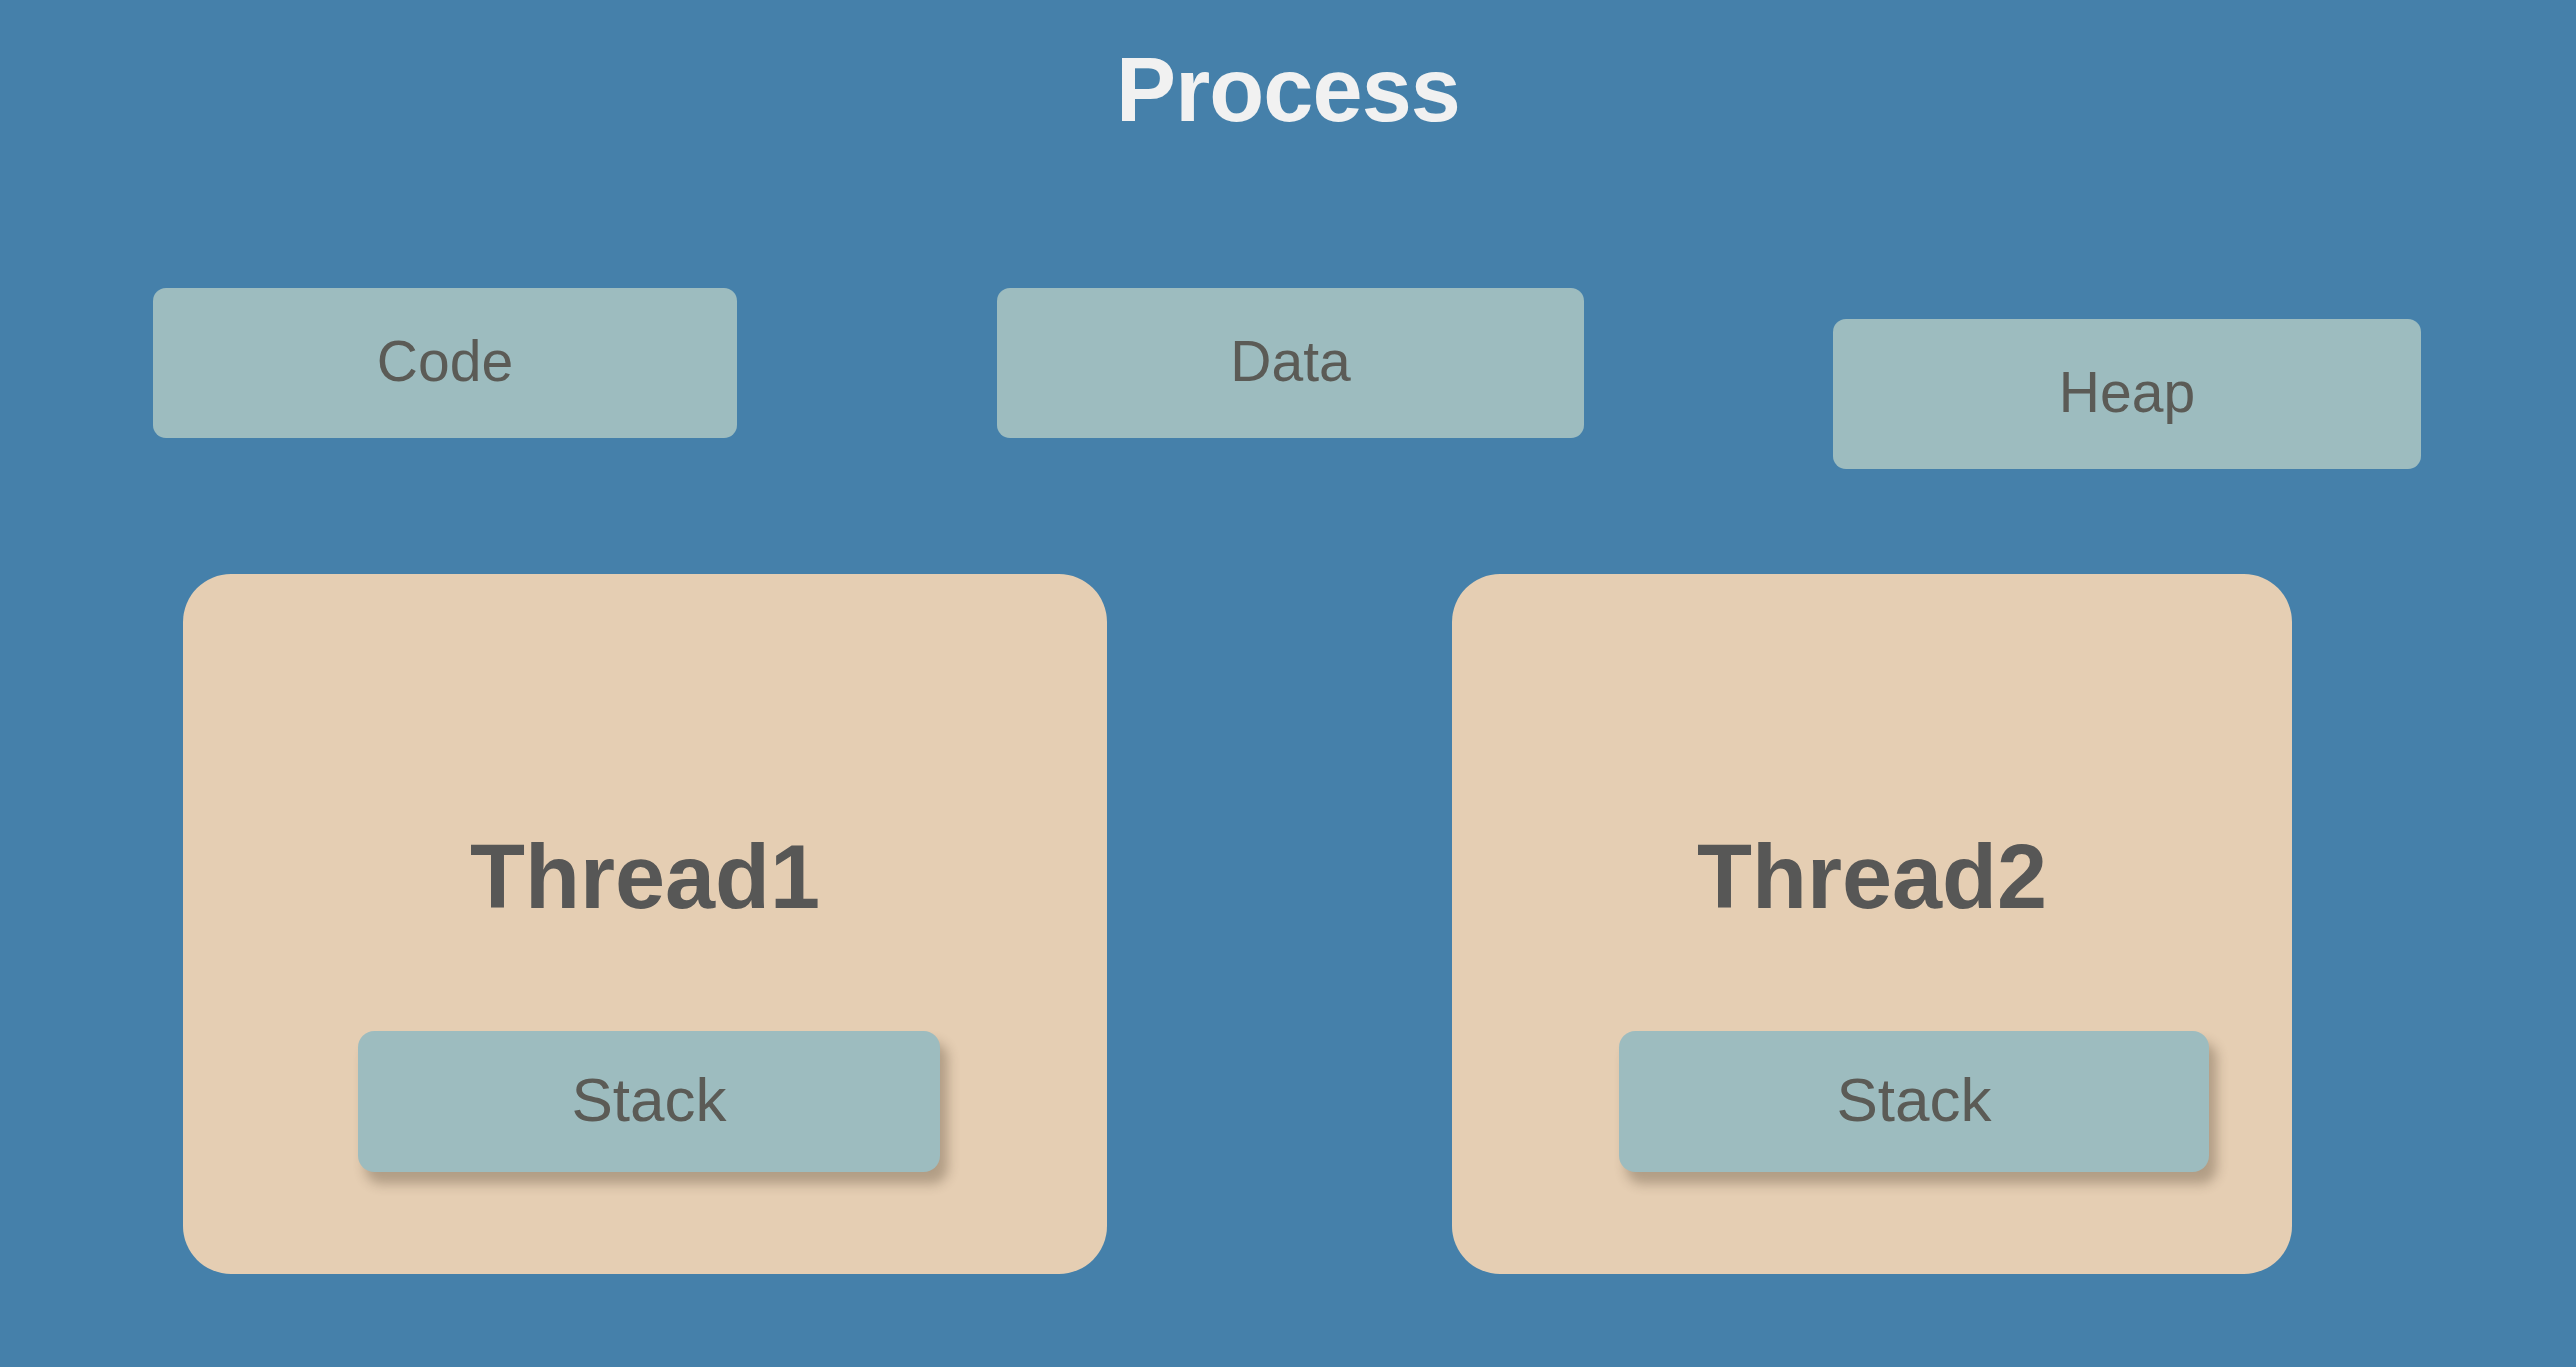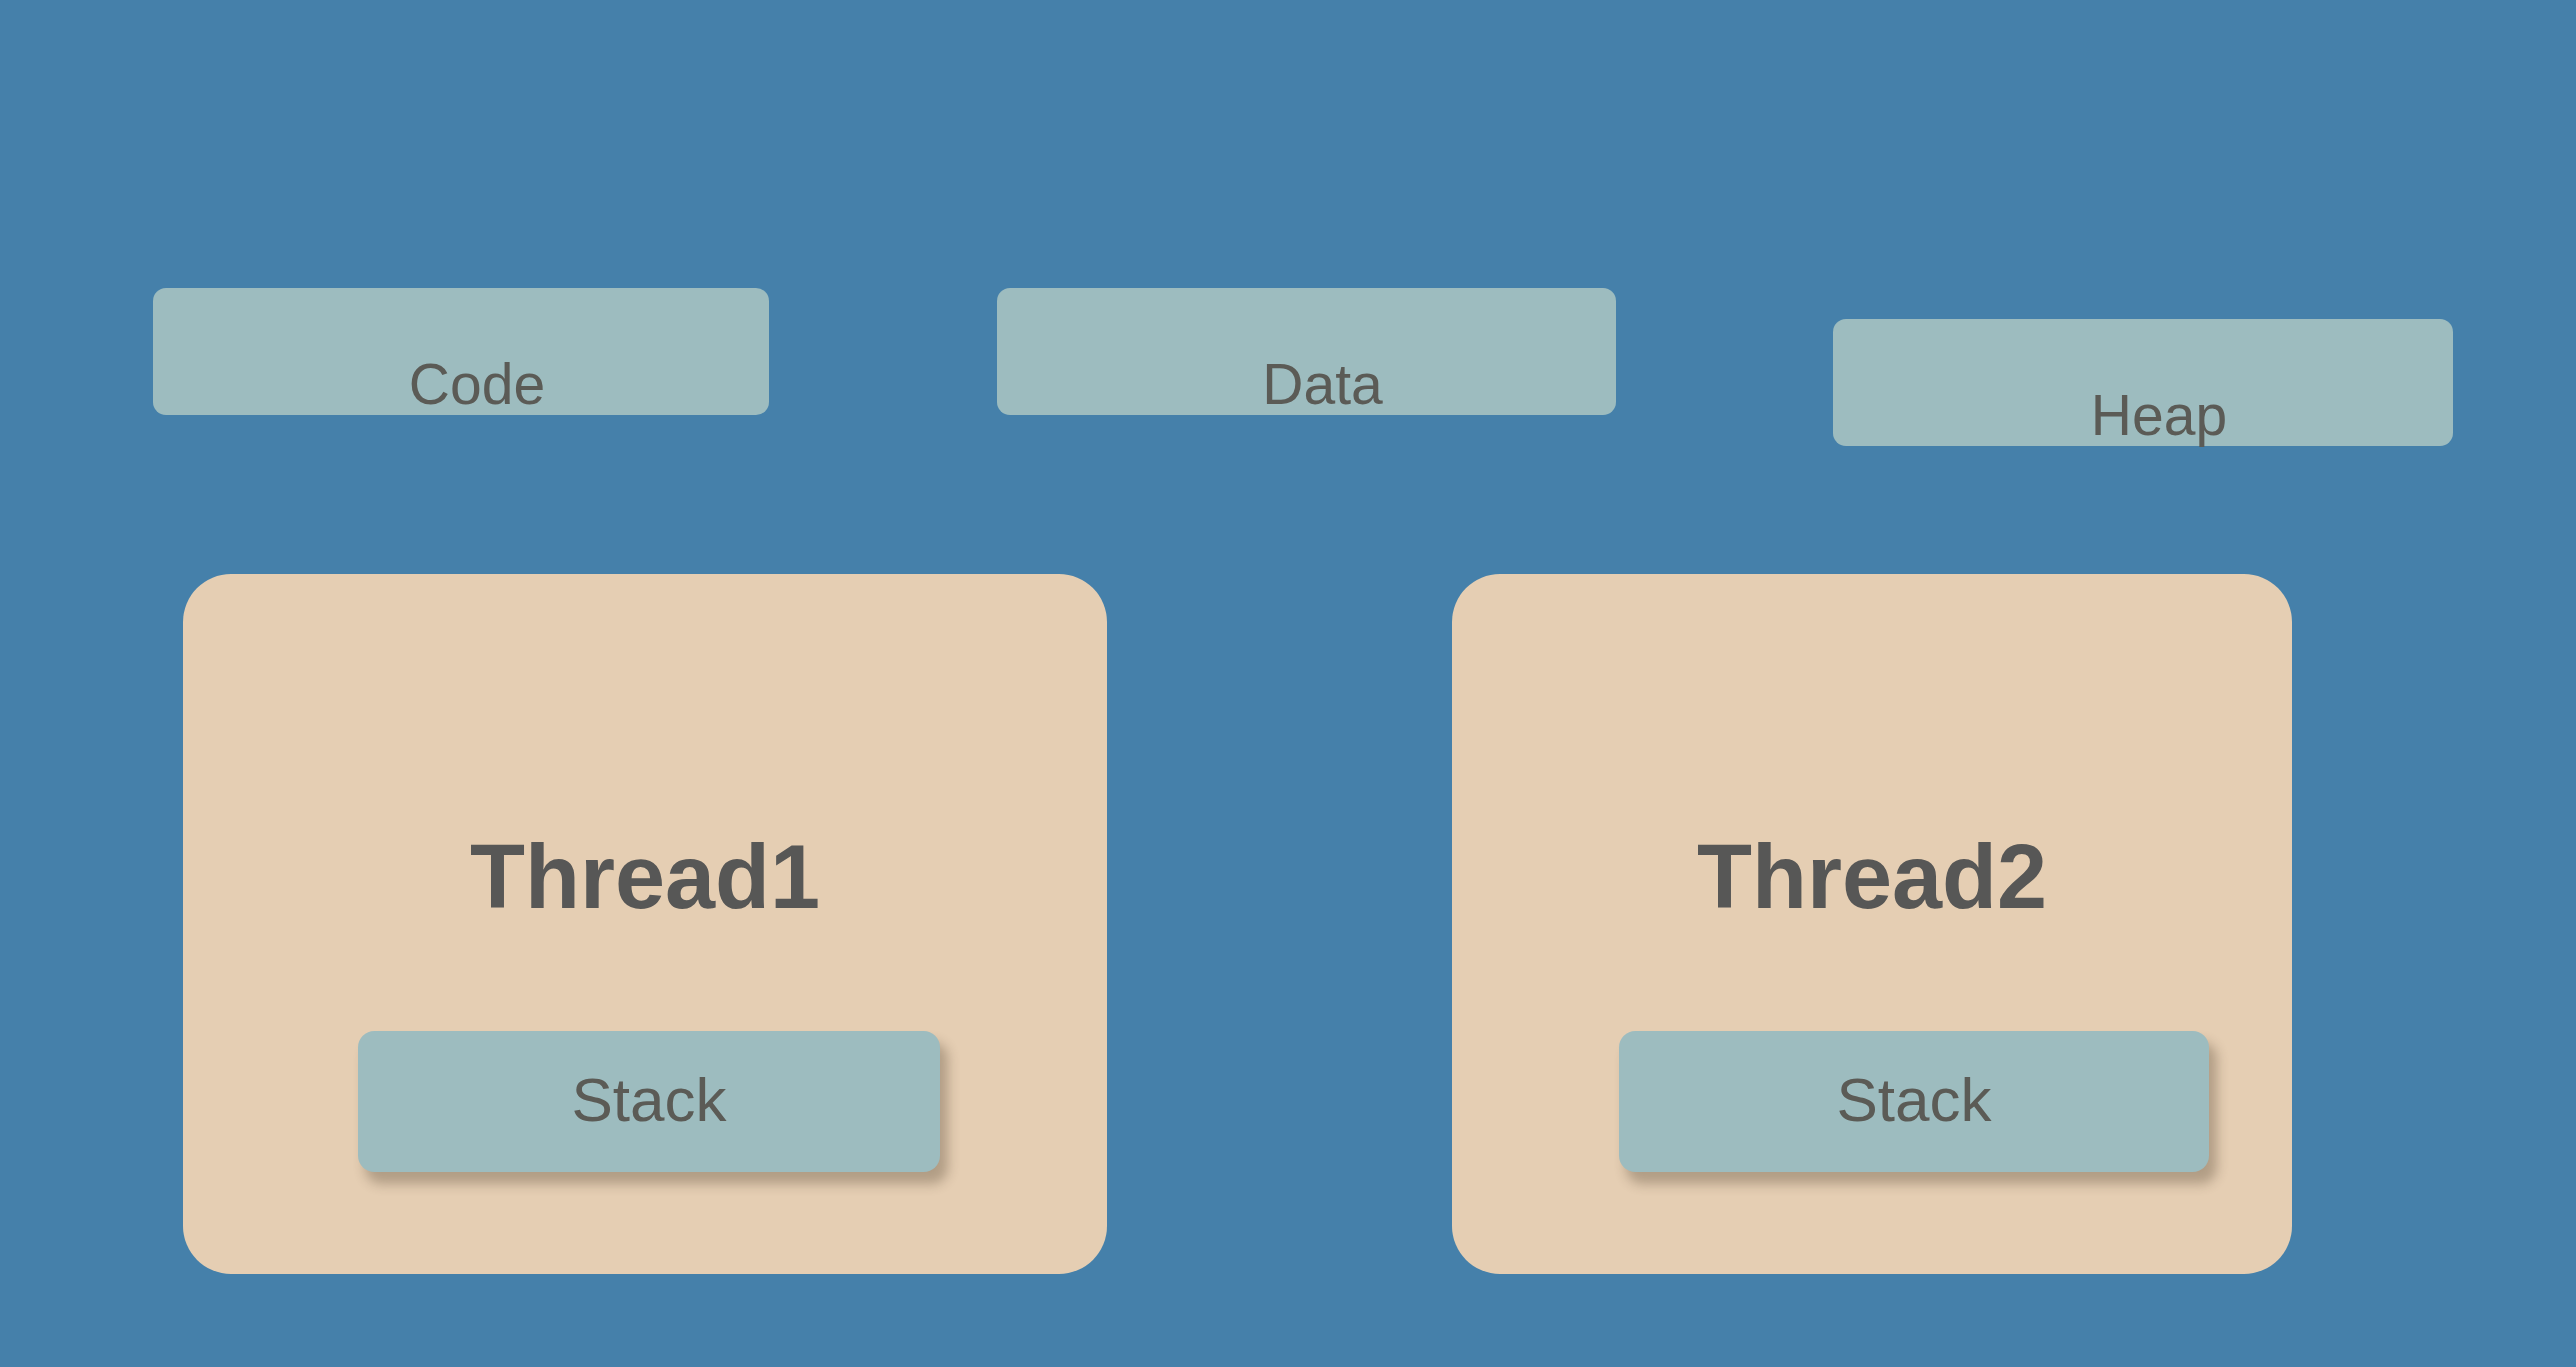"Process" div.process-title { html: none -> <div>Process</div> }
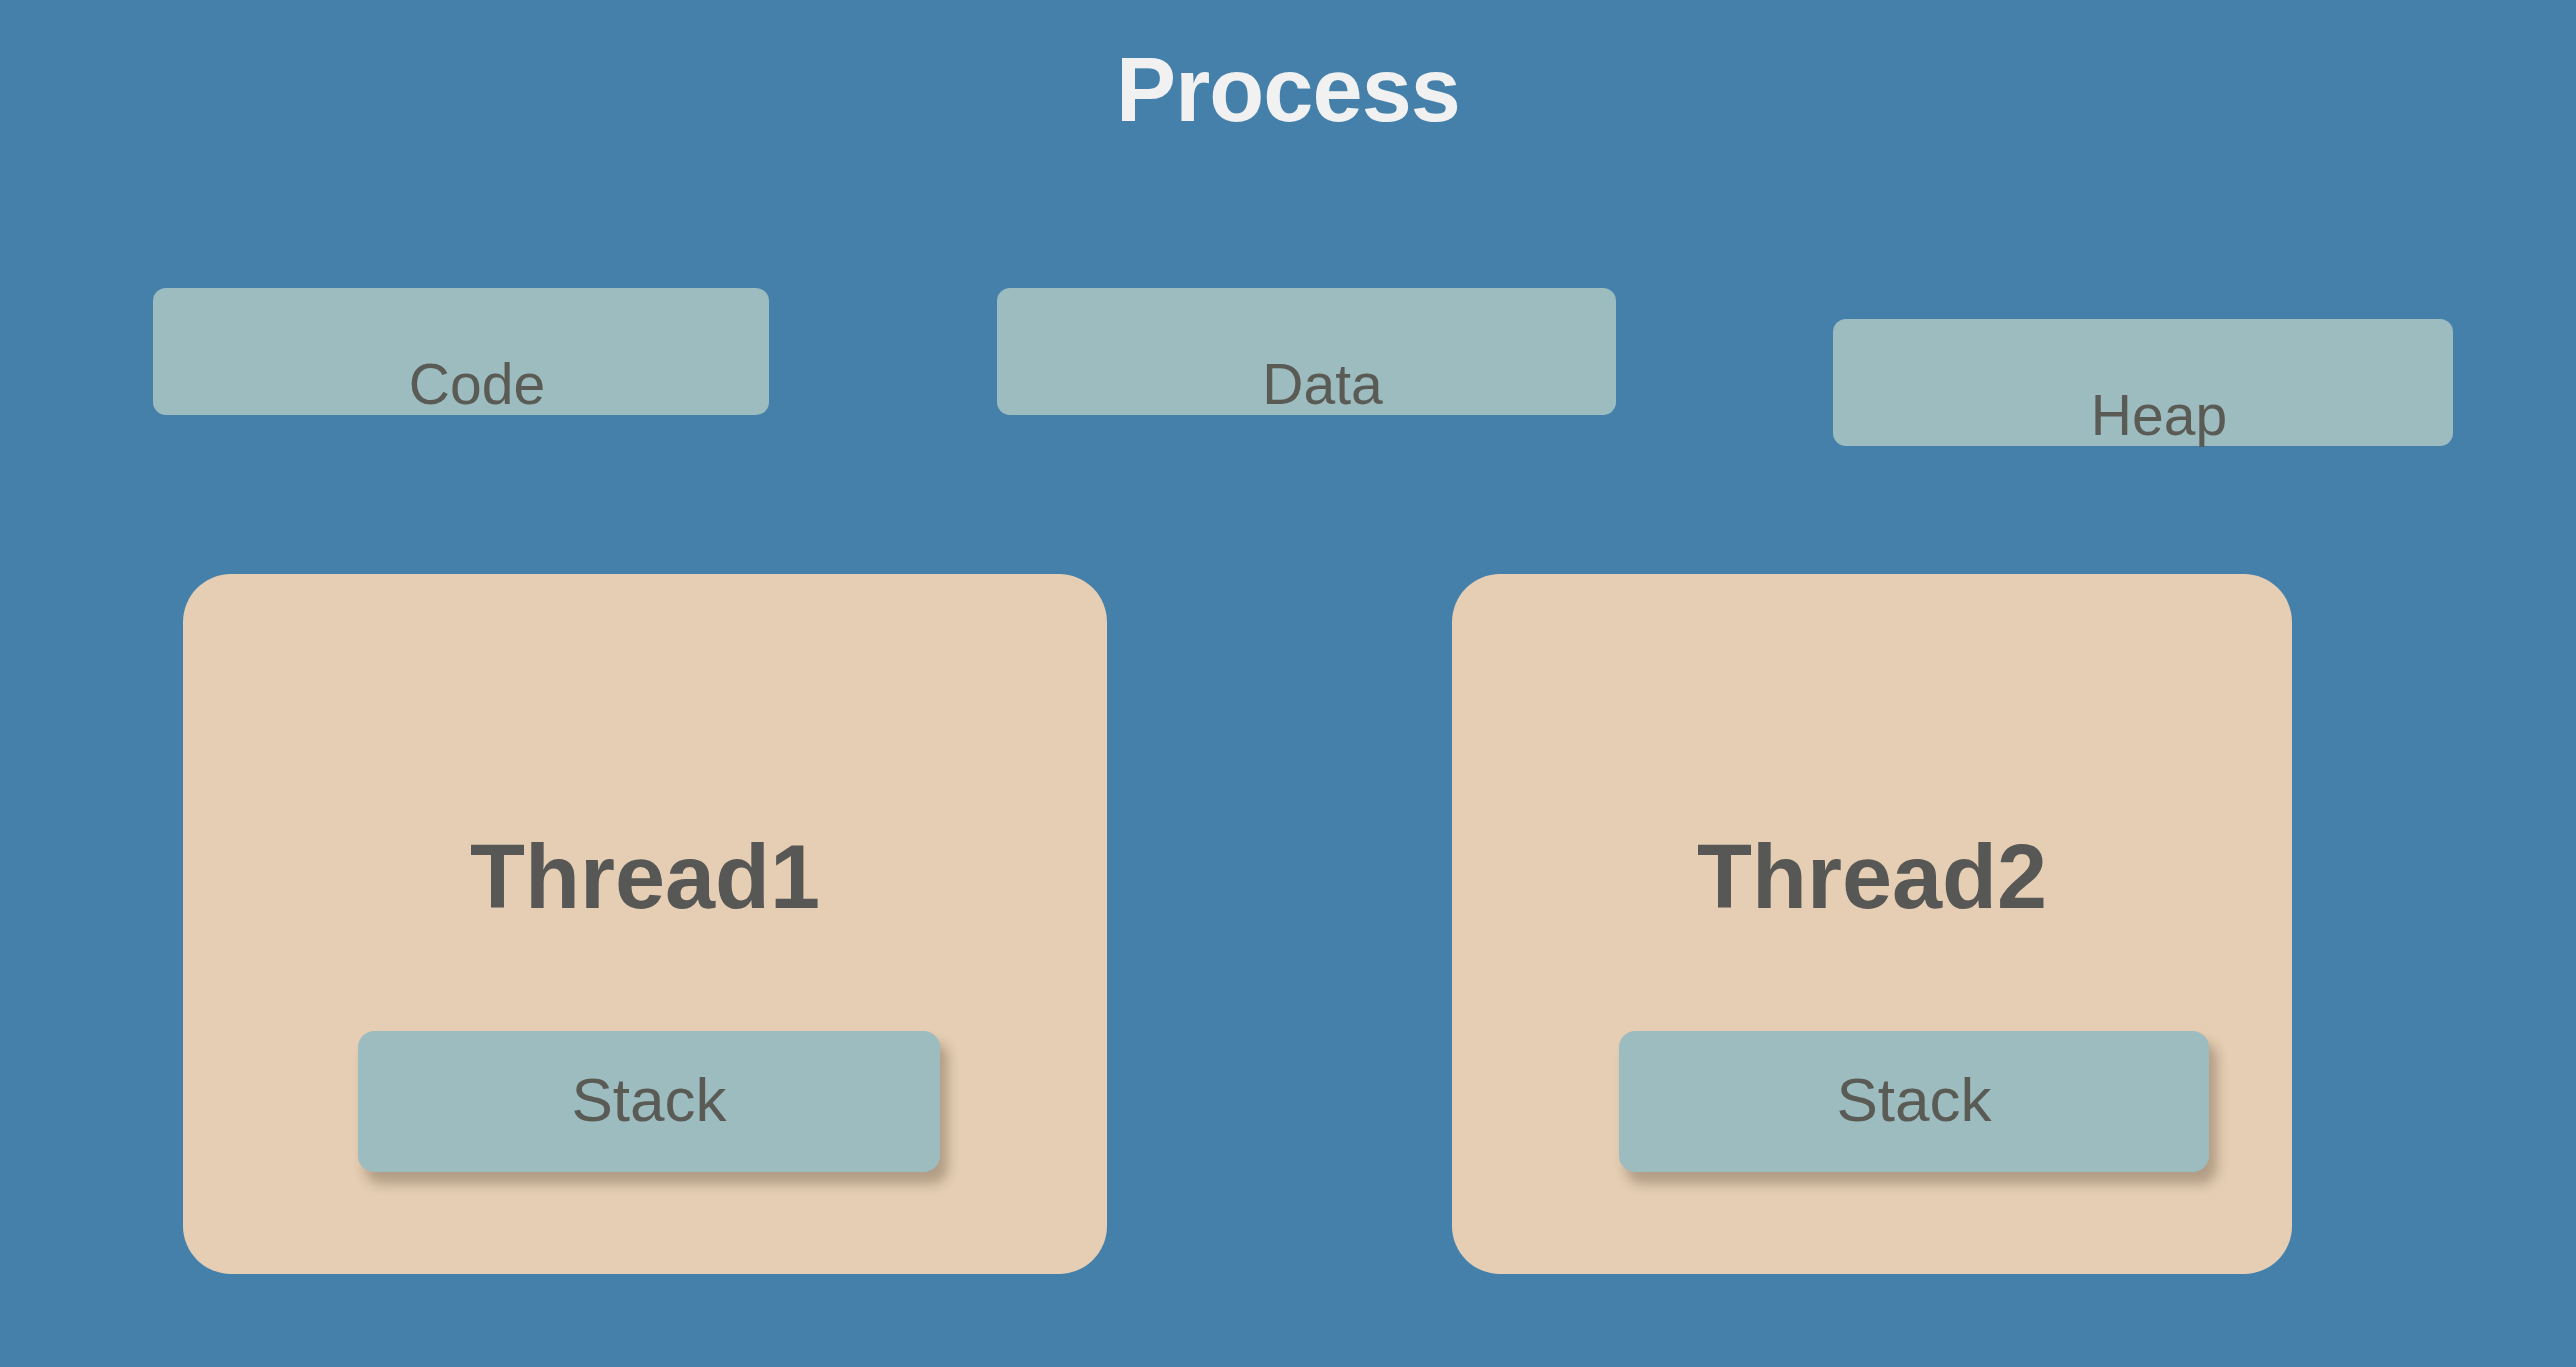"Code" .segment-box { align-items: flex-end -> center; height: 127px -> 150px; padding-left: 32px -> none }
